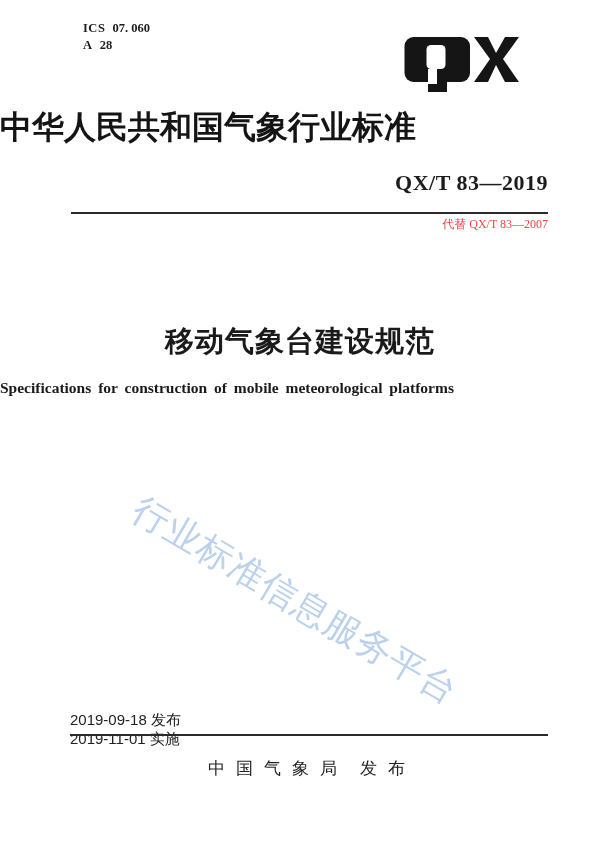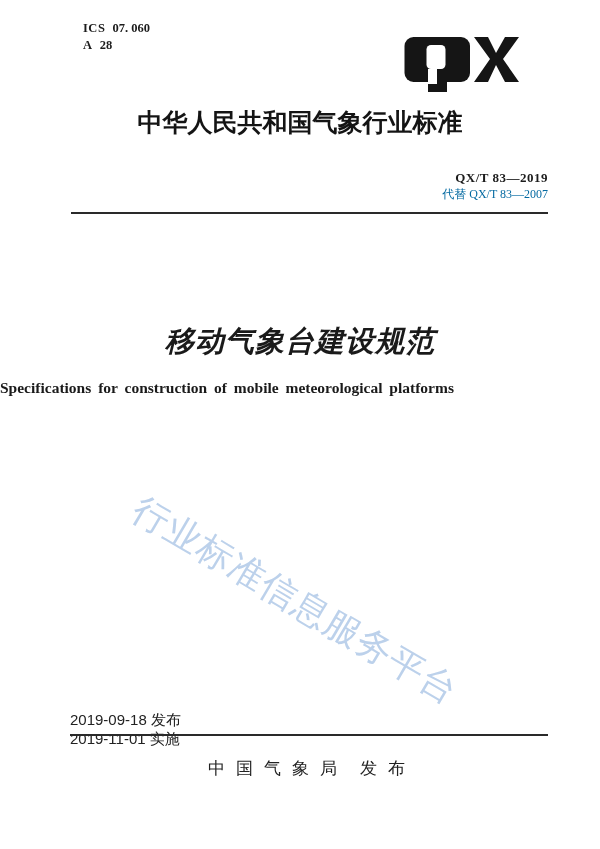"中华人民共和国气象行业标准" .std-category { font-size: 25px -> 32px; text-align: center -> left }
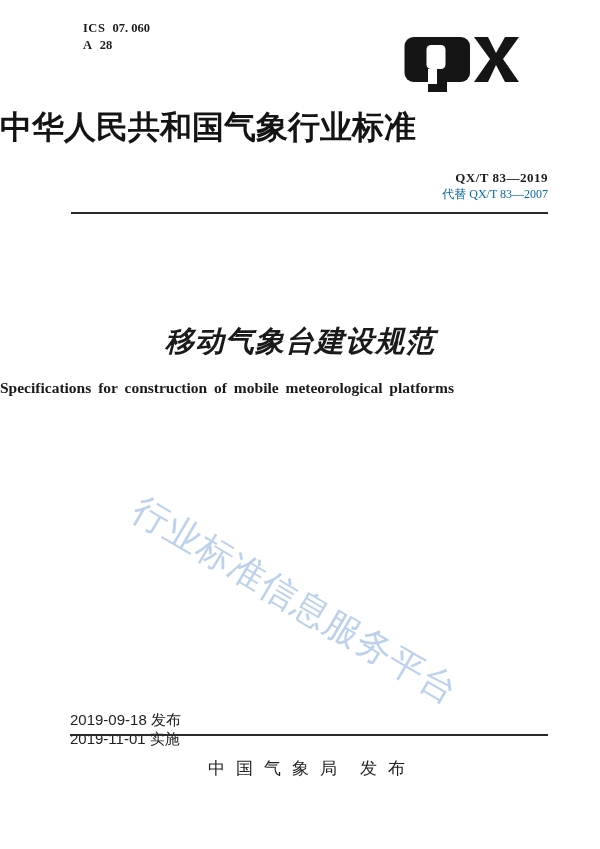"QX/T 83—2019" .std-number { font-size: 13px -> 22px }
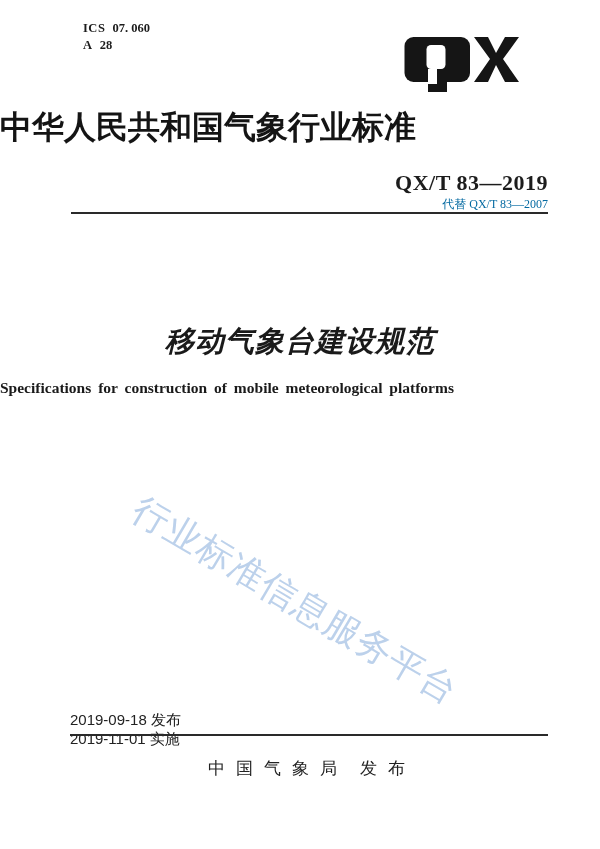"代替 QX/T 83—2007" .std-replaces { color: #0369a1 -> #ef4444; margin-top: 0 -> 20px }
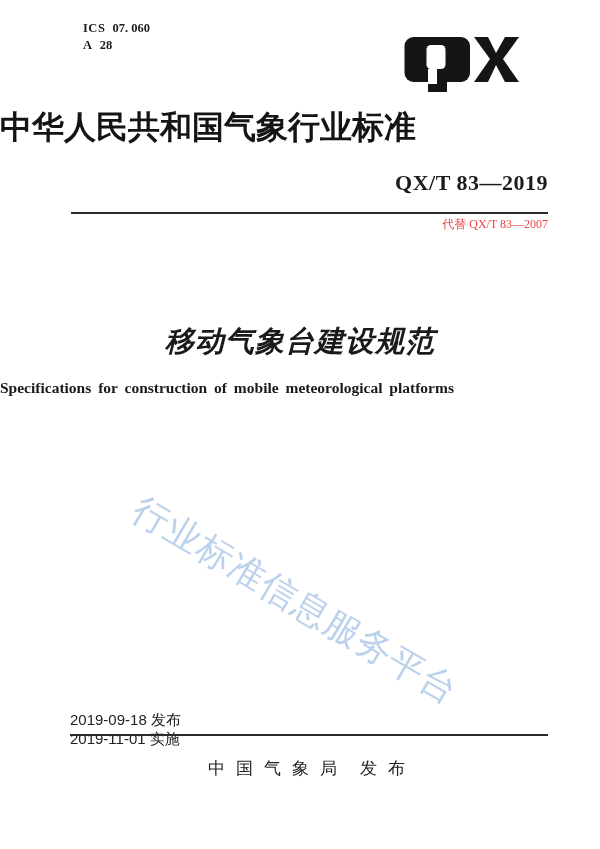"移动气象台建设规范" .title-cn { font-style: italic -> none }
